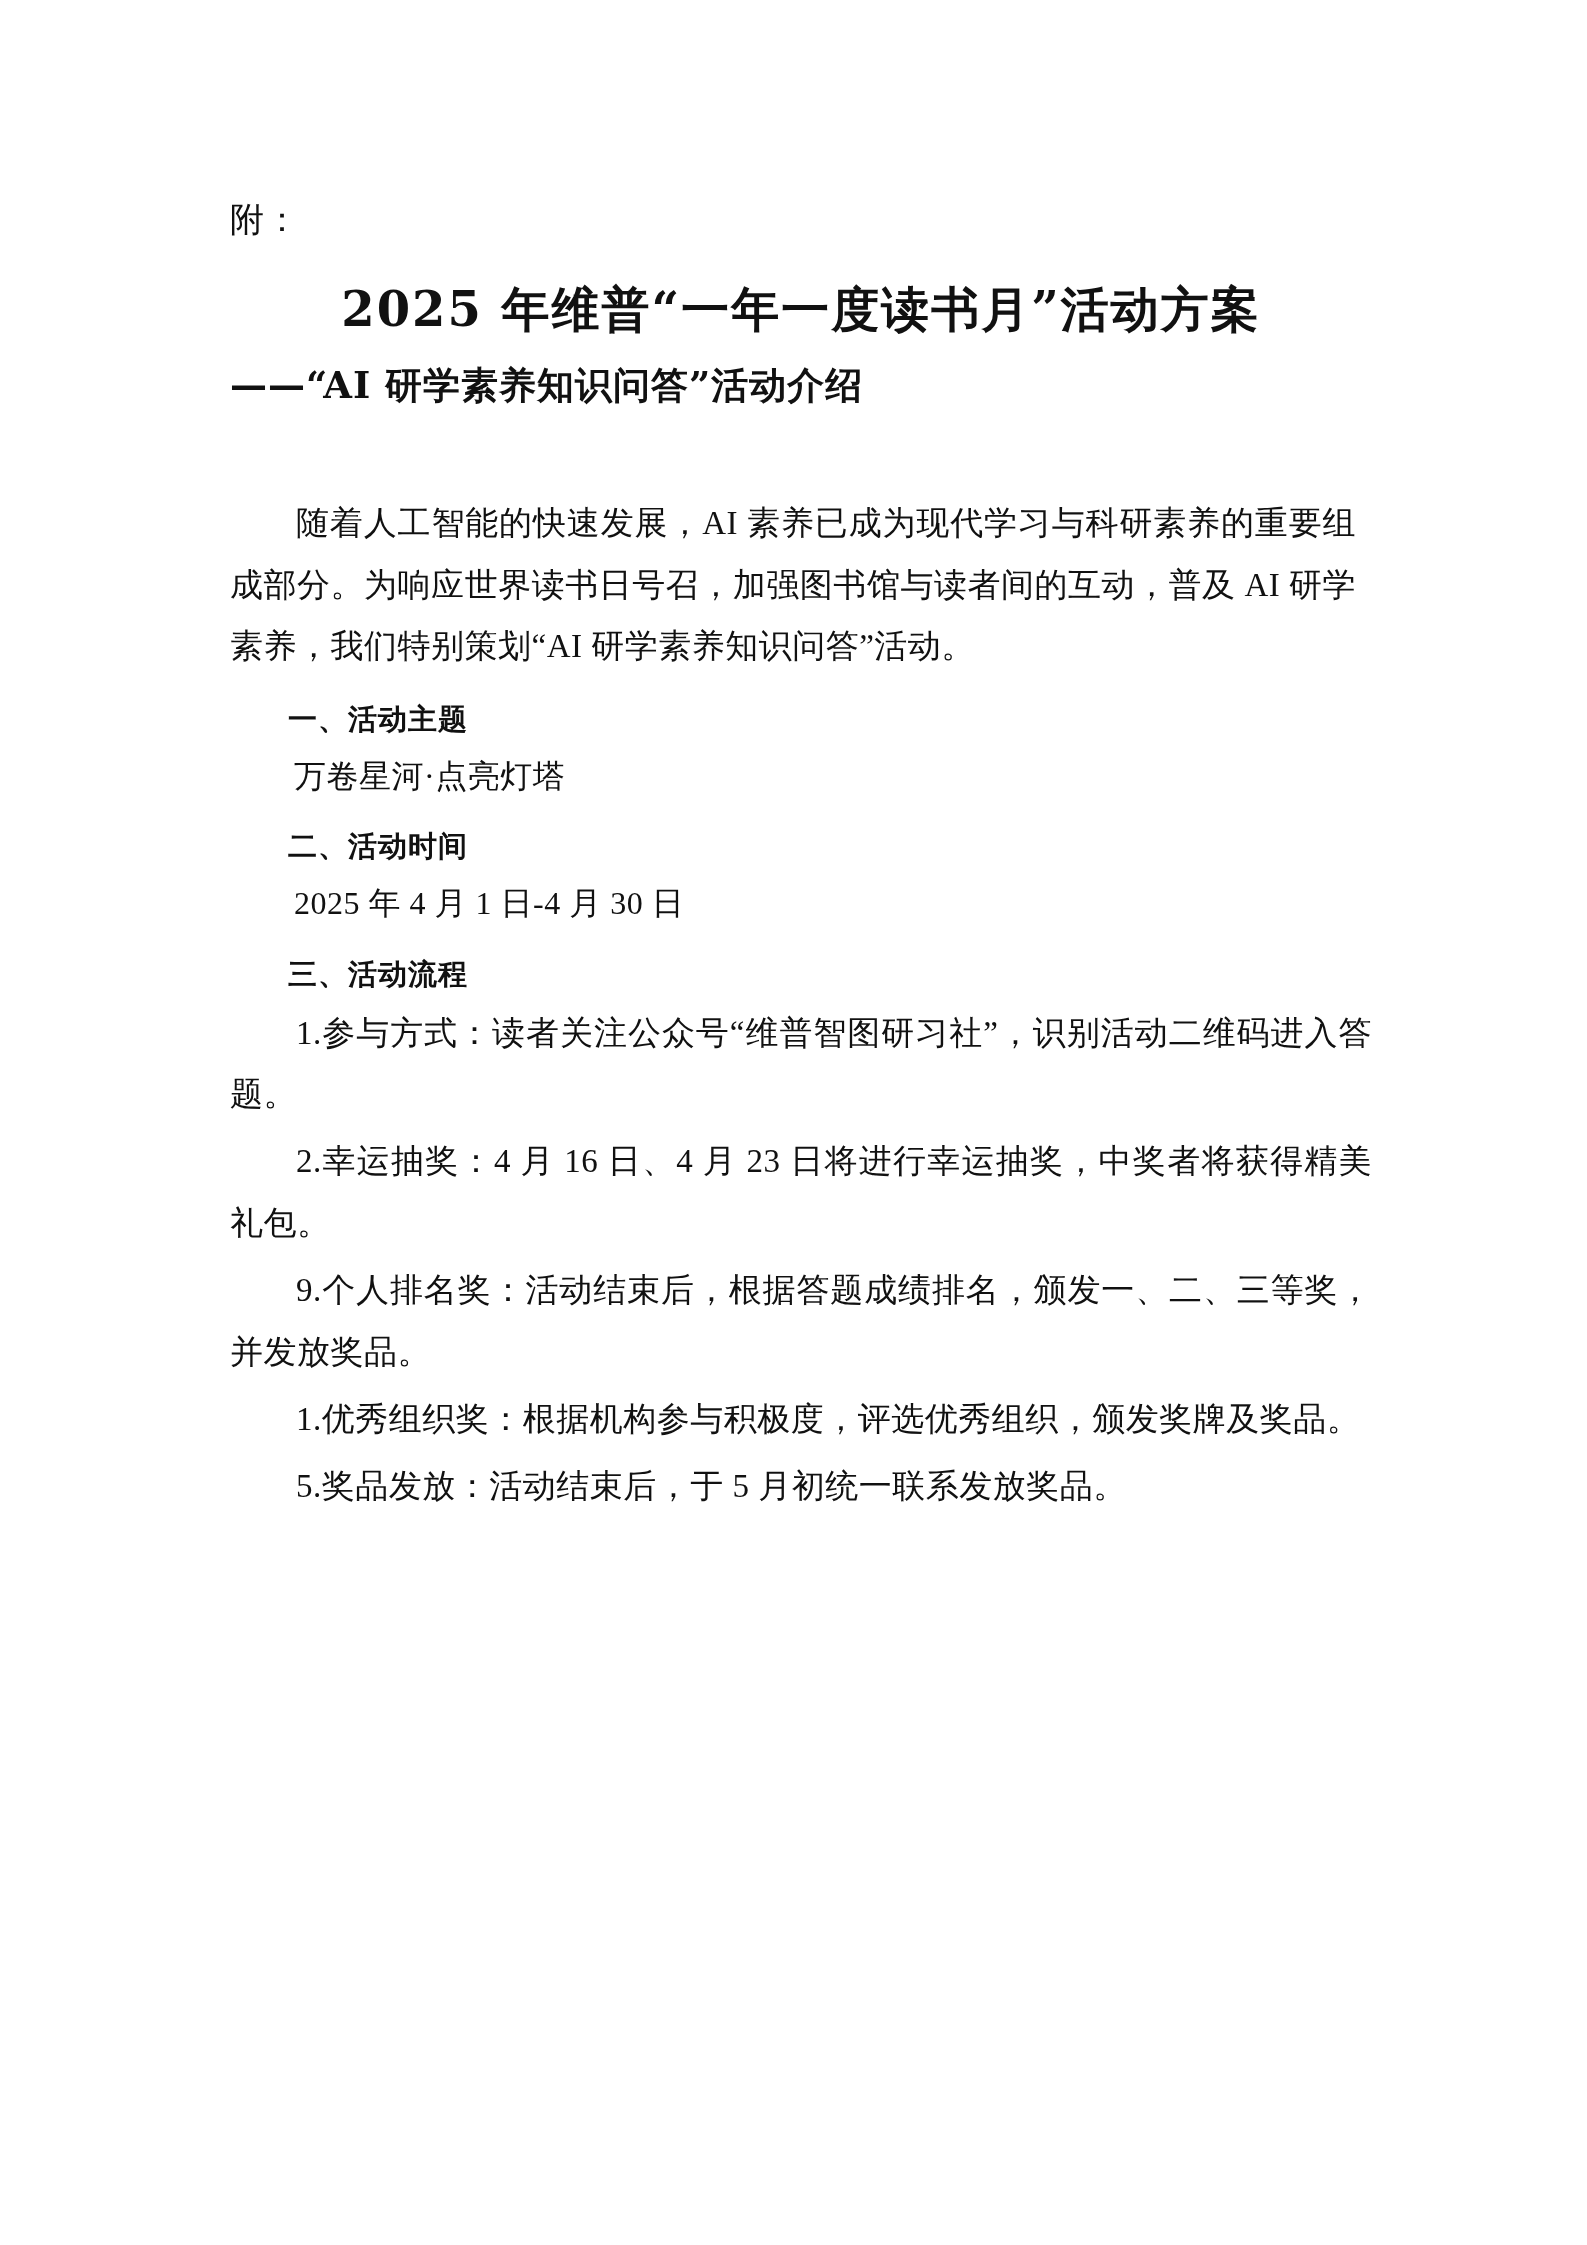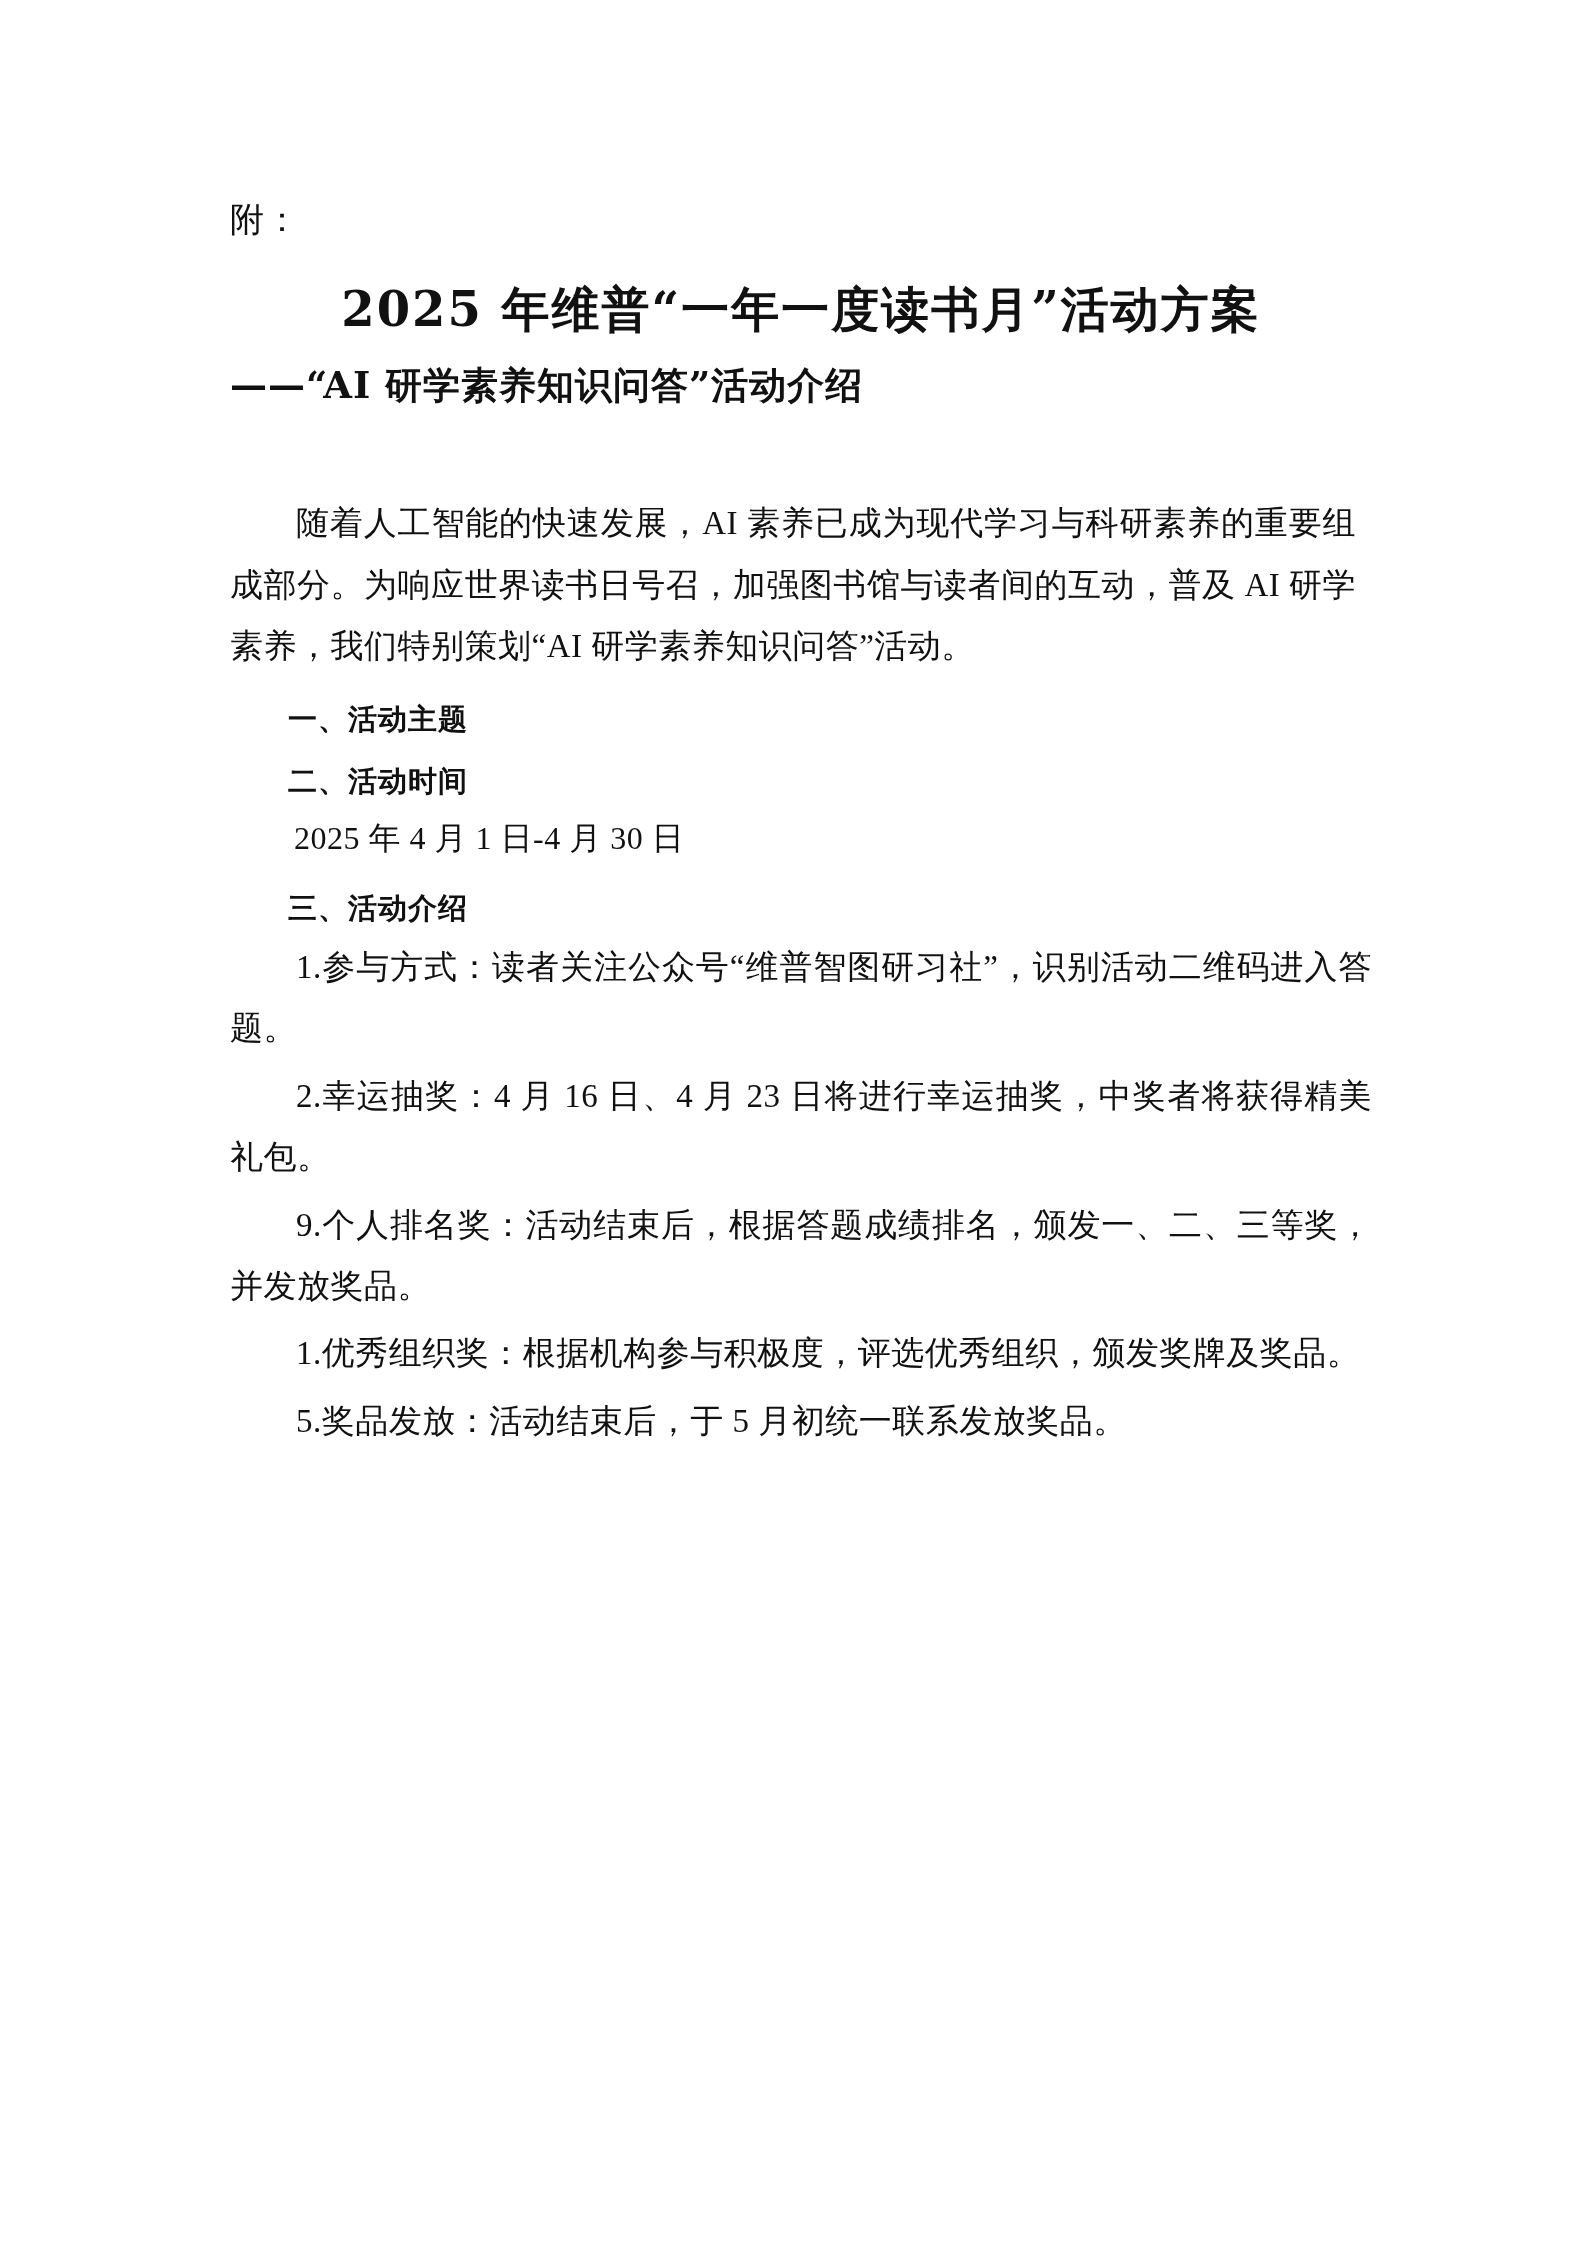"万卷星河·点亮灯塔" p.plain { html: none -> <p>万卷星河·点亮灯塔</p> }
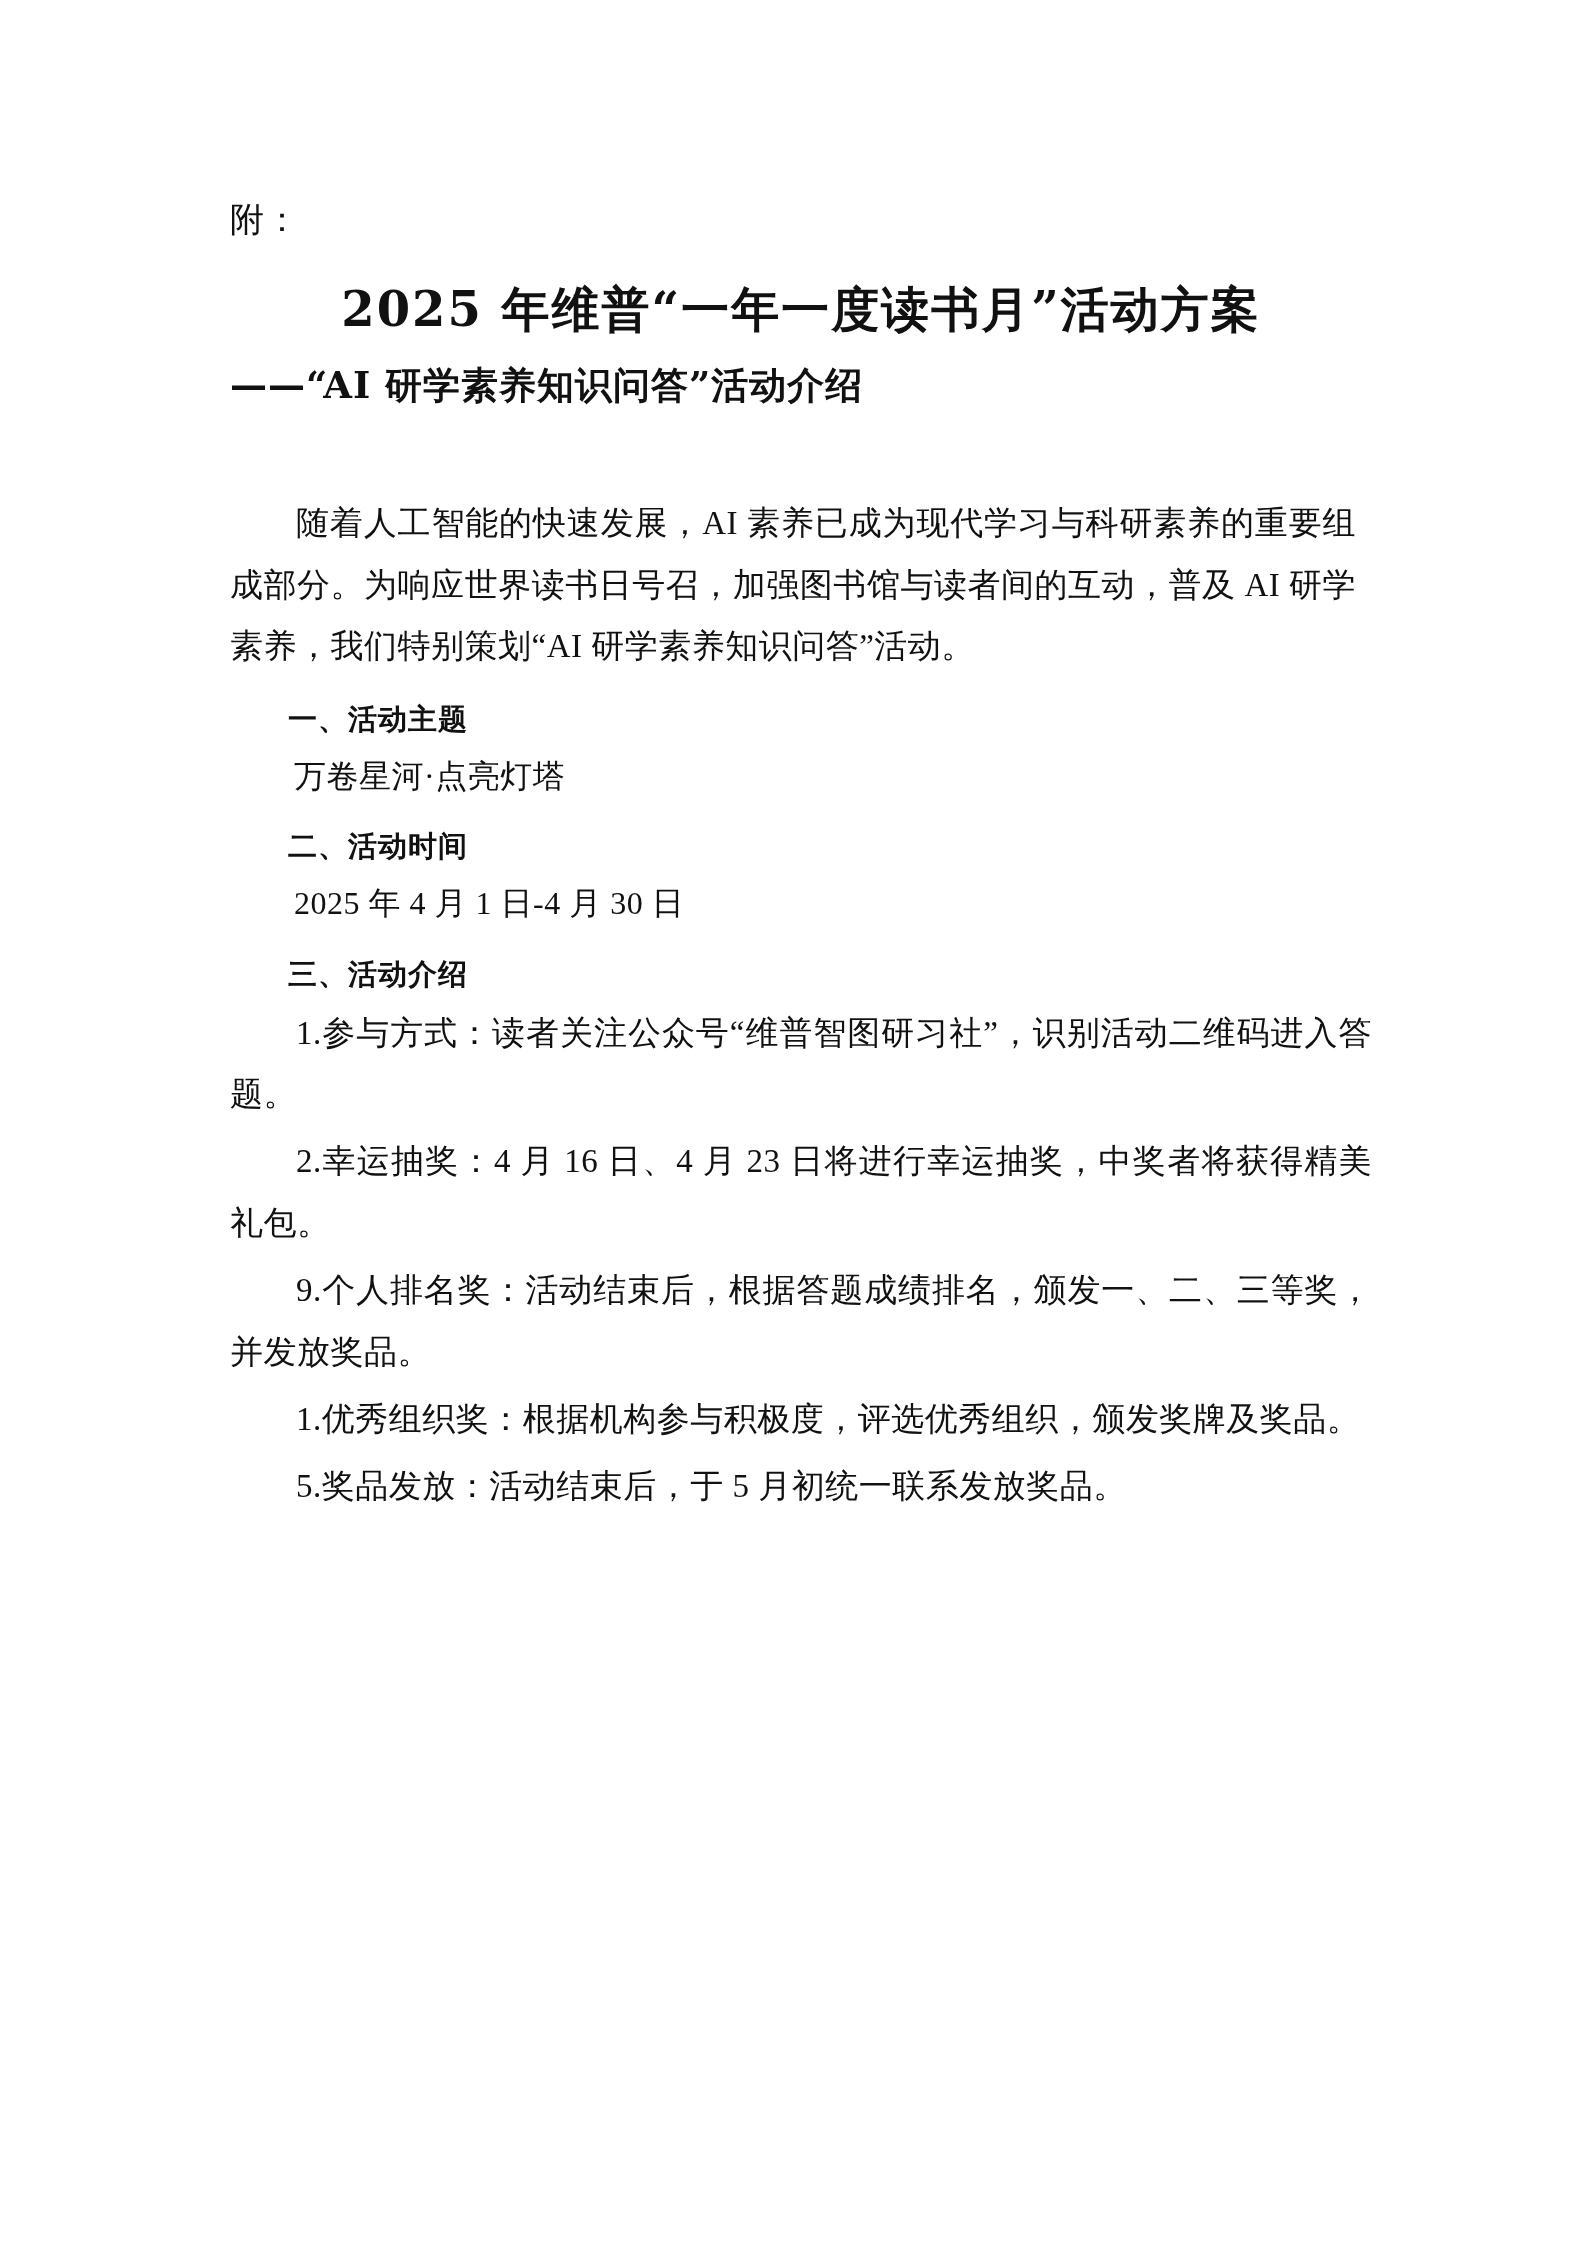"三、活动介绍" h2.section { text: 介绍 -> 流程 }
